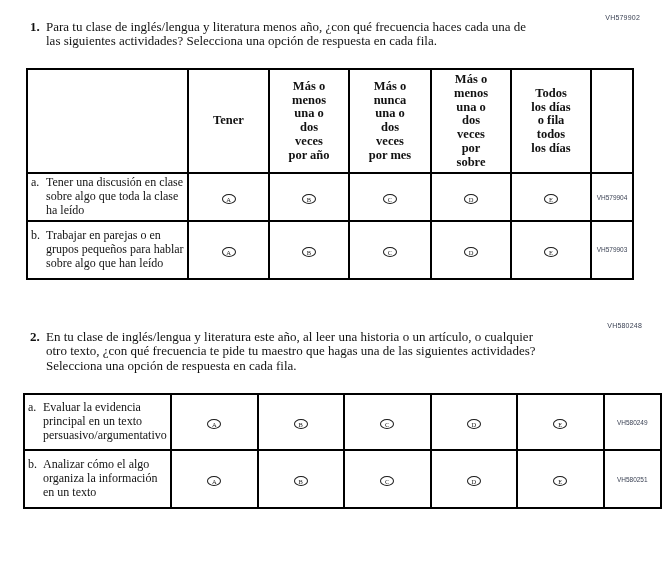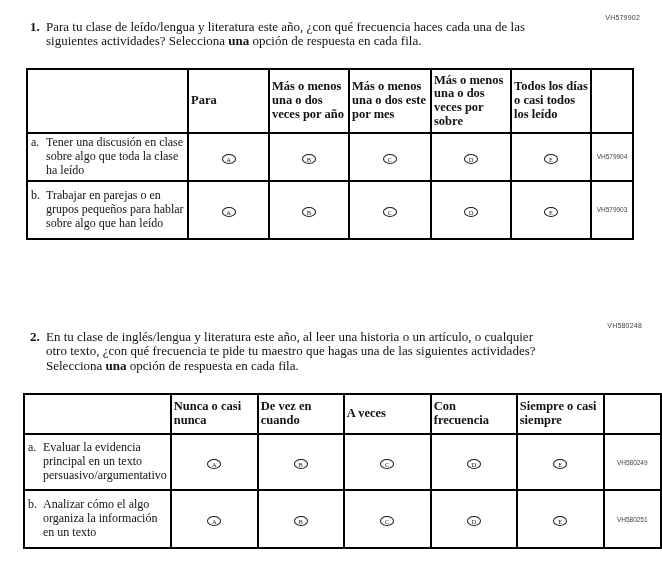"Para tu clase de leído/lengua" span { text: leído/lengua y literatura este -> inglés/lengua y literatura menos }
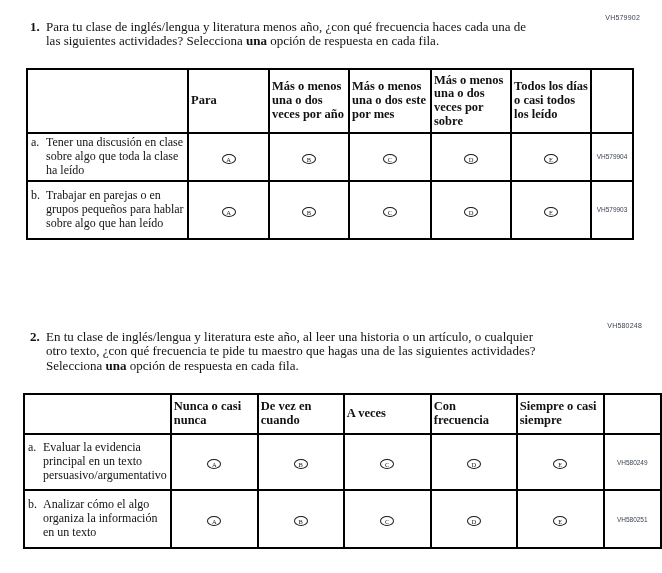"una" .qtext b { font-weight: bold -> normal }
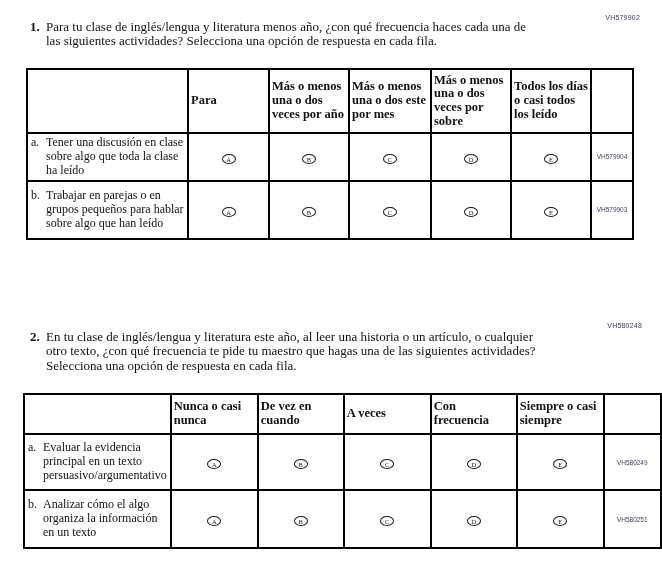"Más o menos una o" .survey td.head { padding: 3px 2px -> 3px 16px; text-align: left -> center }
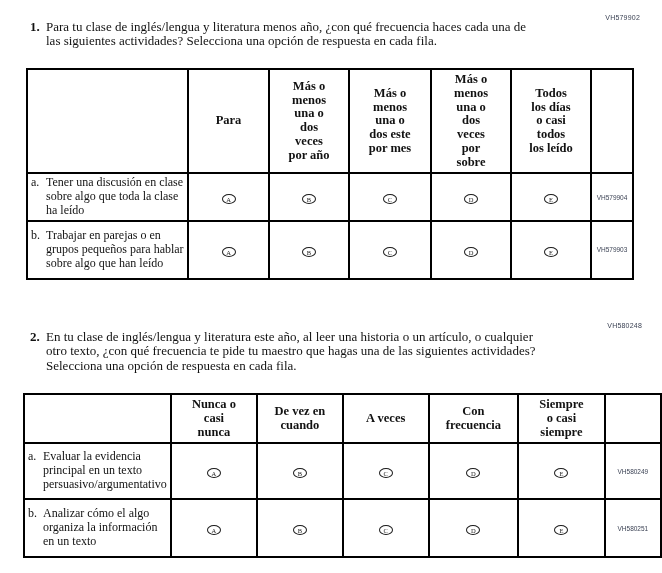"Más o menos una o dos este" td.head { text: menos una o dos este -> nunca una o dos veces }
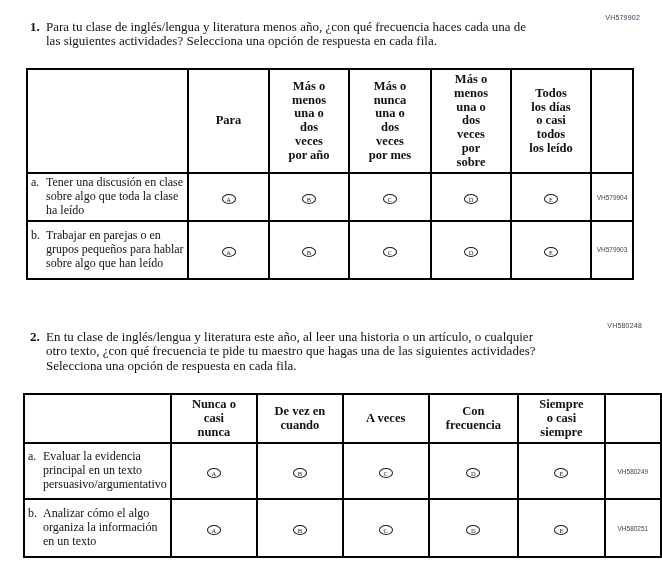"Todos los días o casi" td.head { text: casi todos los leído -> fila todos los días }
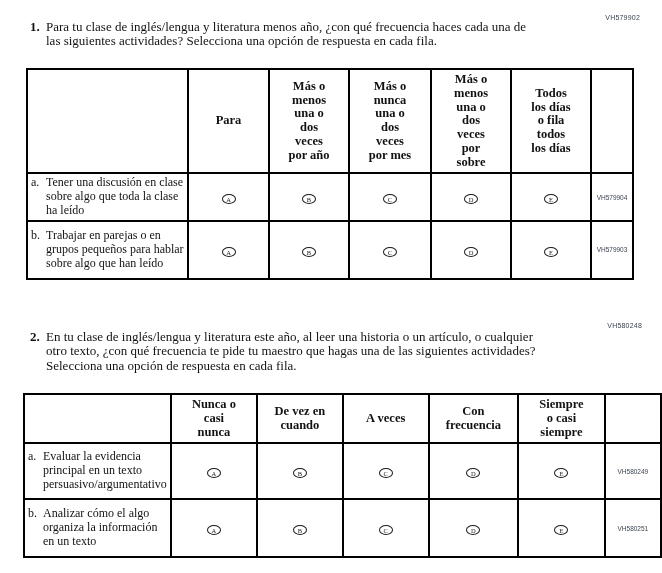"Para" td.head { text: Para -> Tener }
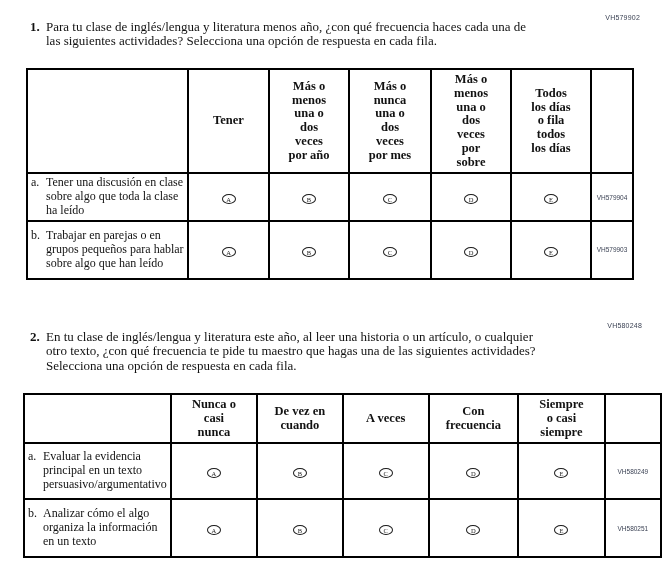"Nunca o casi nunca" tr { html: <tr> <td></td> <td>Nunca o casi nunca</td> <td>De vez en cuando</td> <td>A veces</td> <td>Con frecuencia</td> <td>Siempre o casi siempre</td> <td></td> </tr> -> none }
